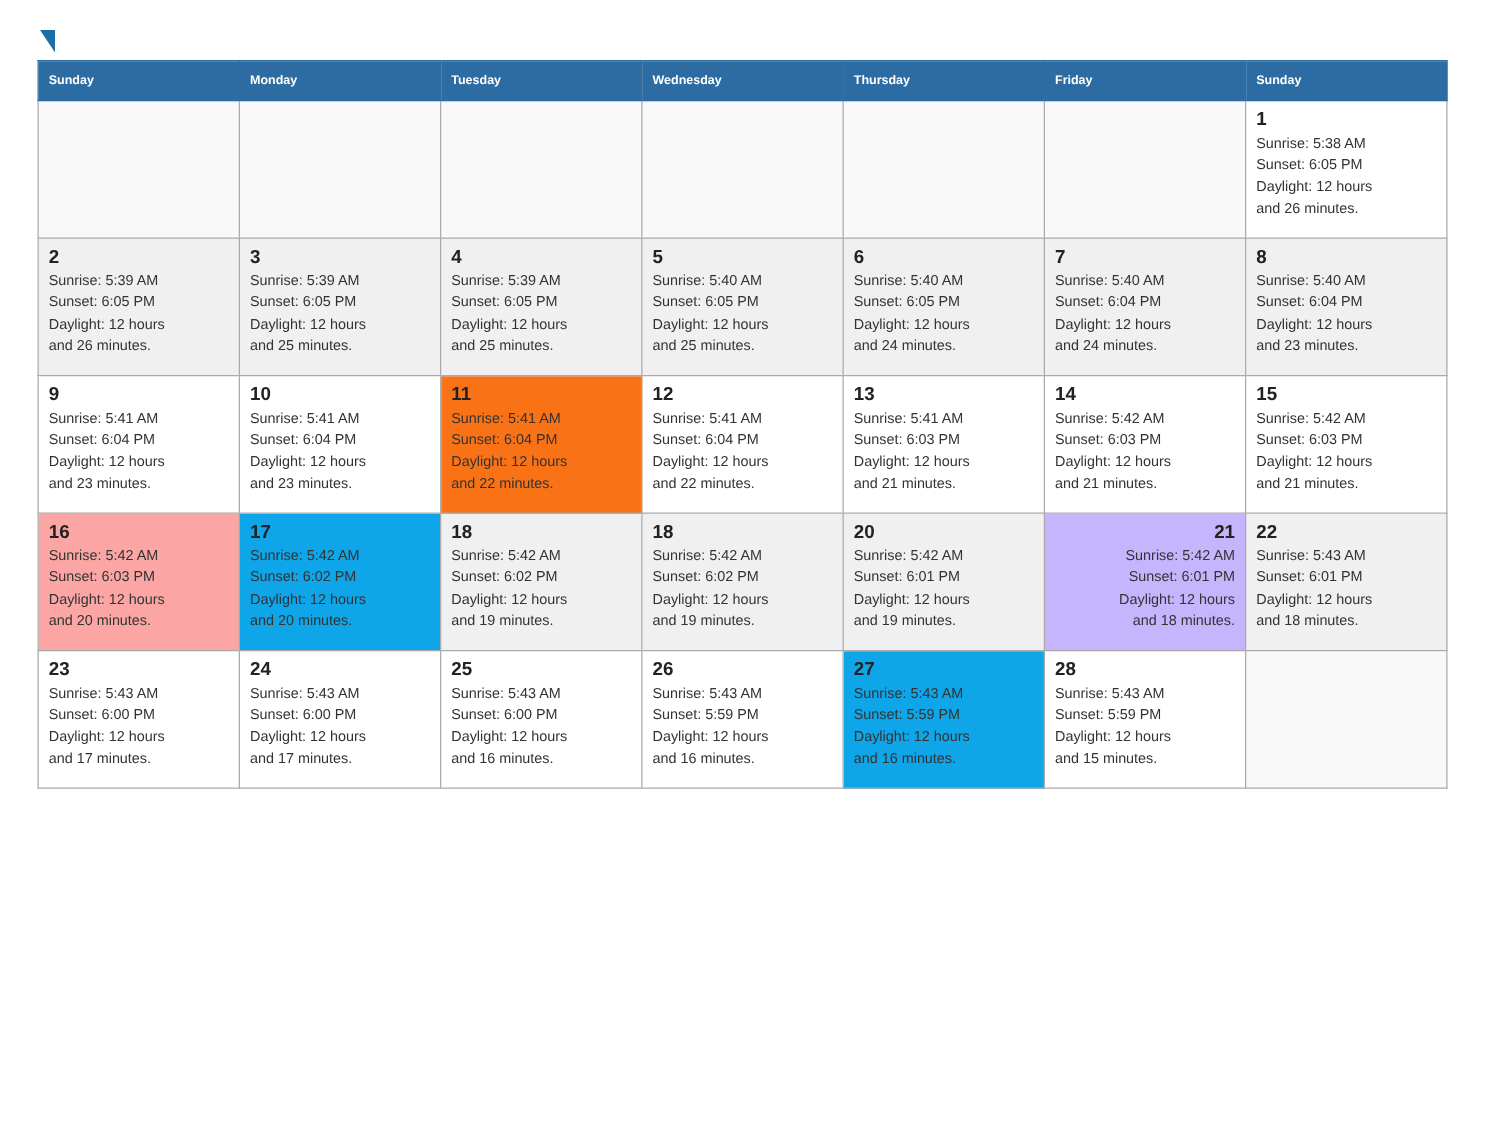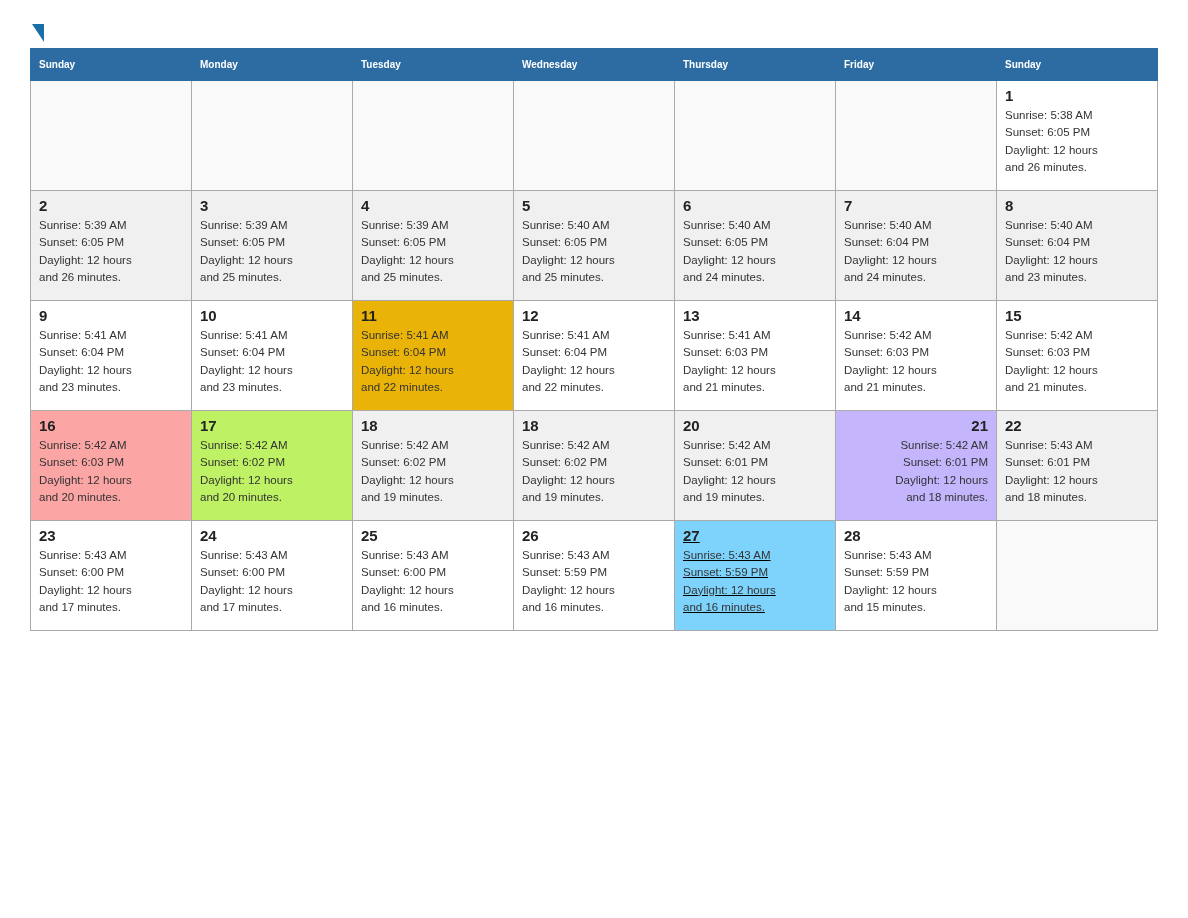"11" td { background: #eab308 -> #f97316 }
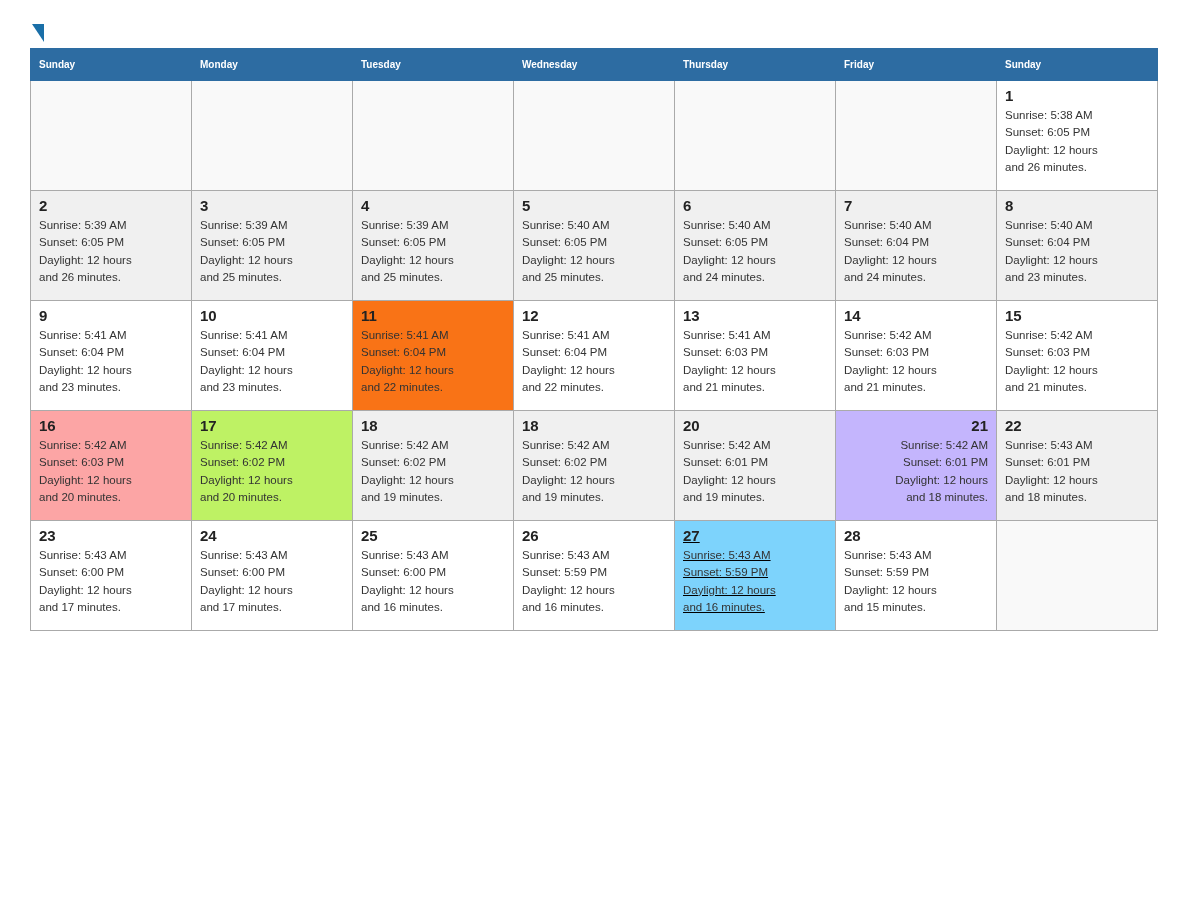"17" td { background: #bef264 -> #0ea5e9 }
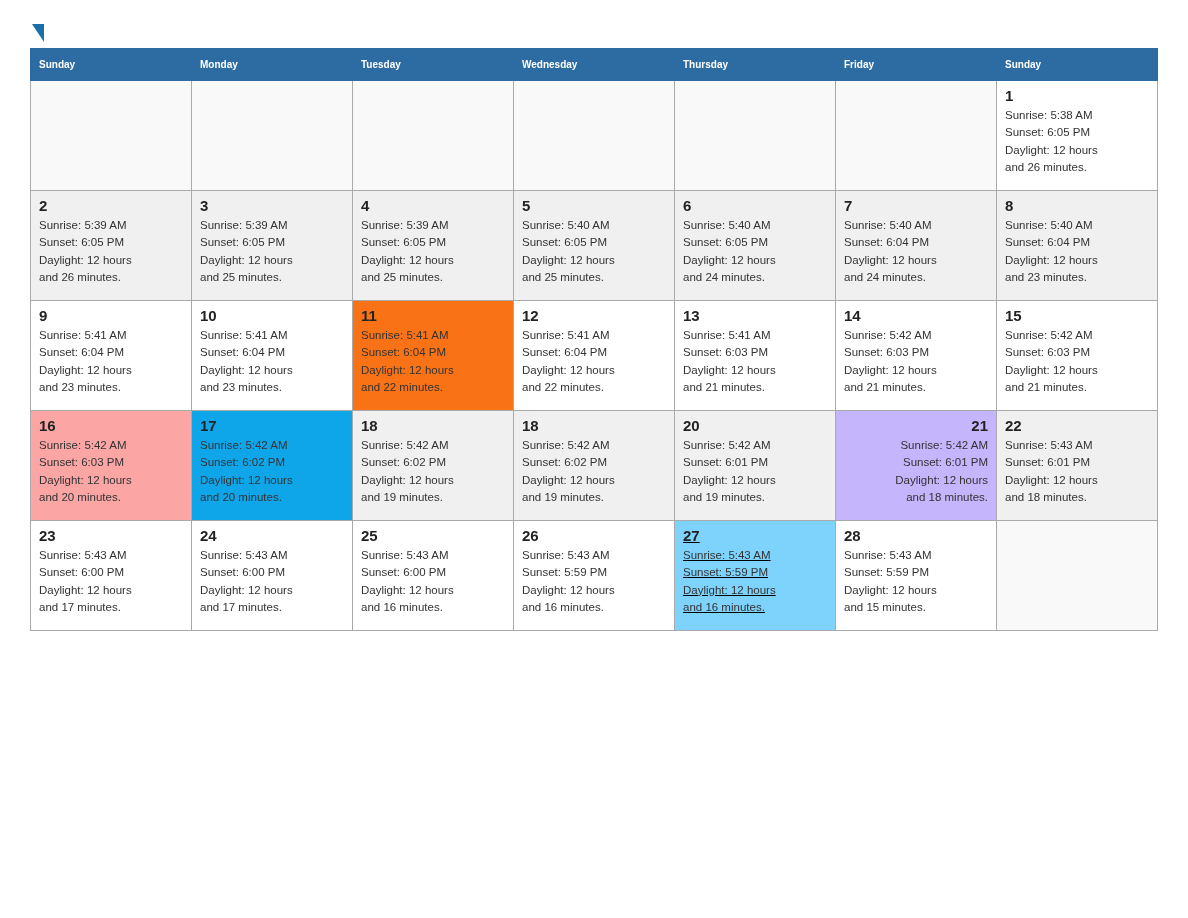"27" td { background: #7dd3fc -> #0ea5e9; text-decoration: underline -> none }
